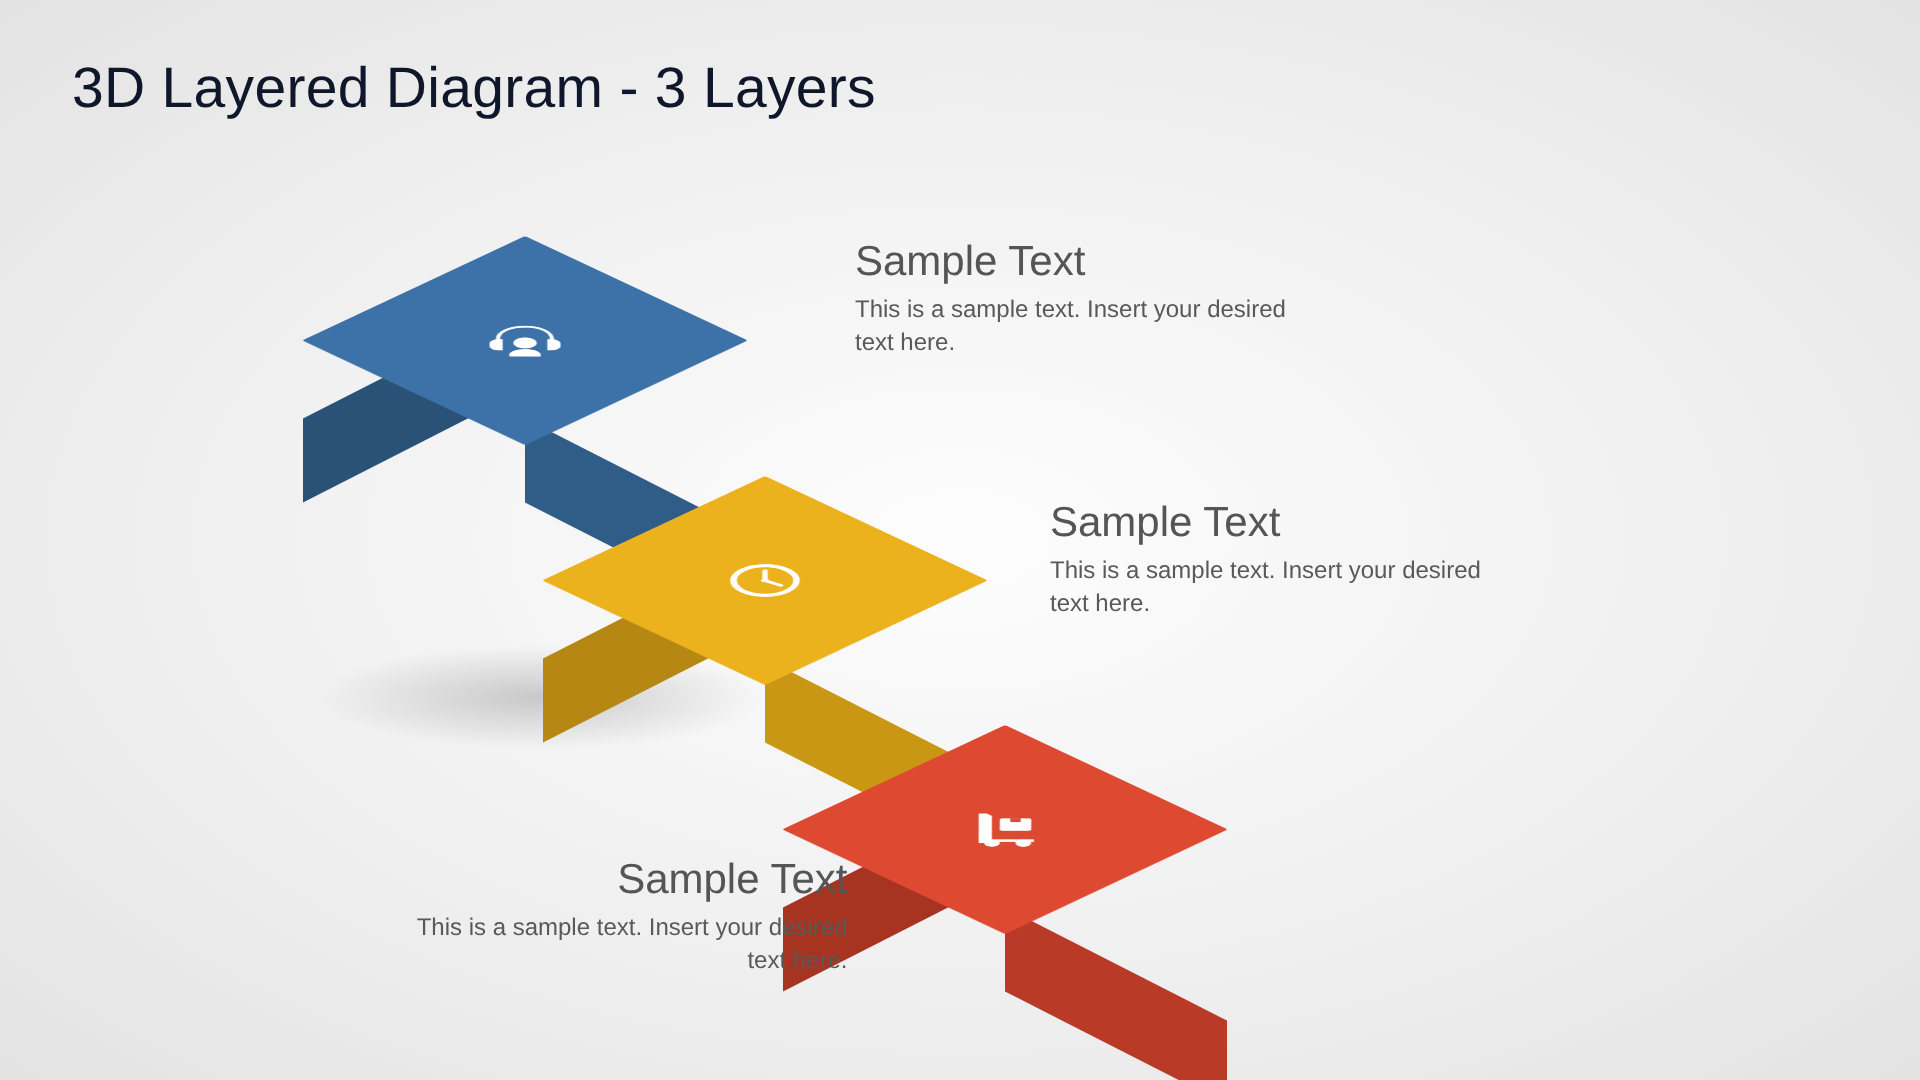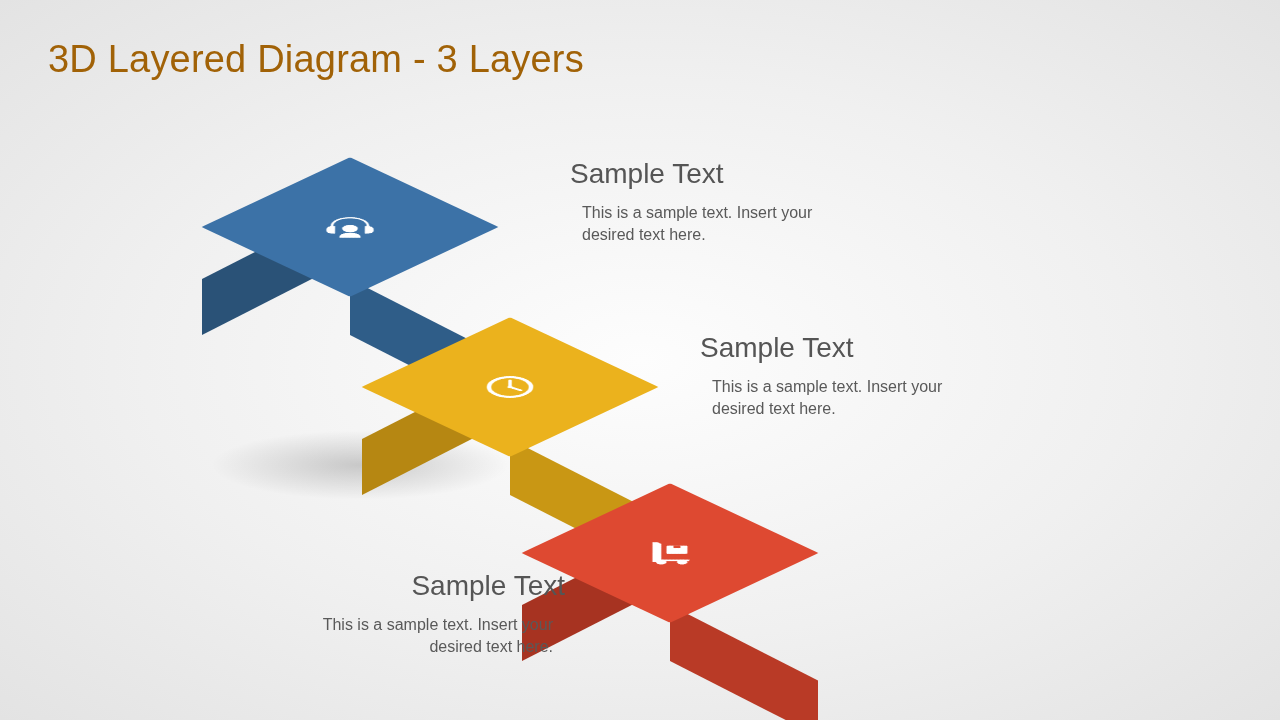"3D Layered Diagram - 3" .slide-title { color: #a16207 -> #0f172a }
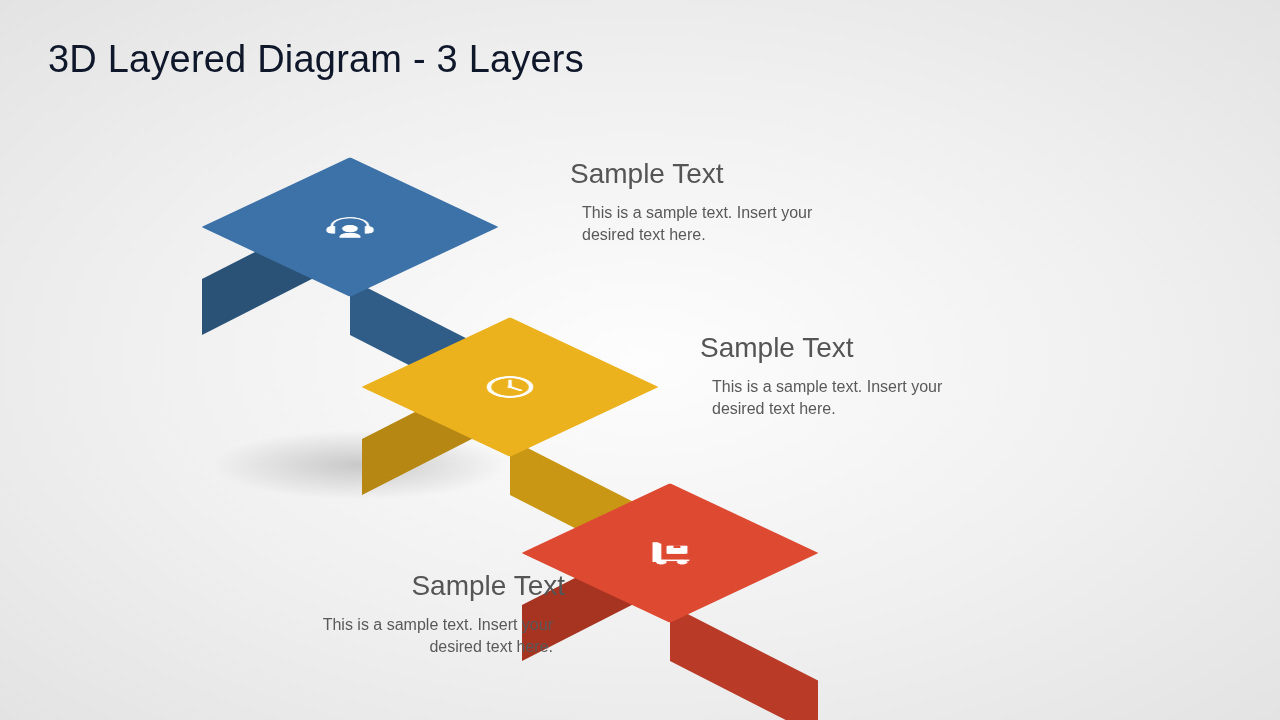"This is a sample text." .caption p { margin: 12px -> 0 }
